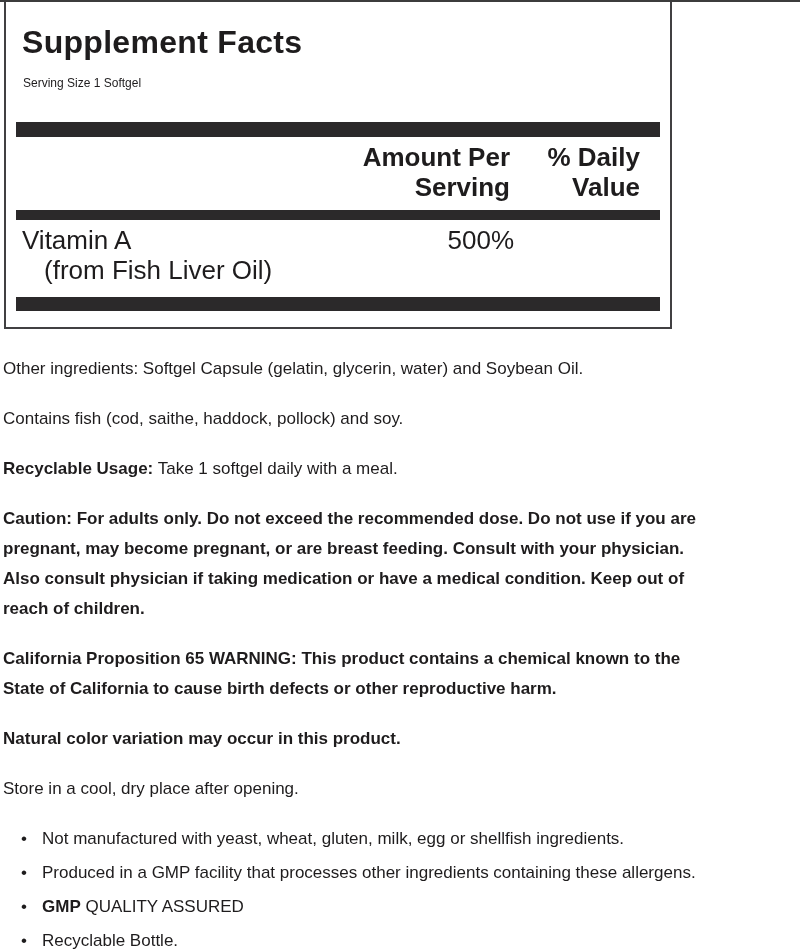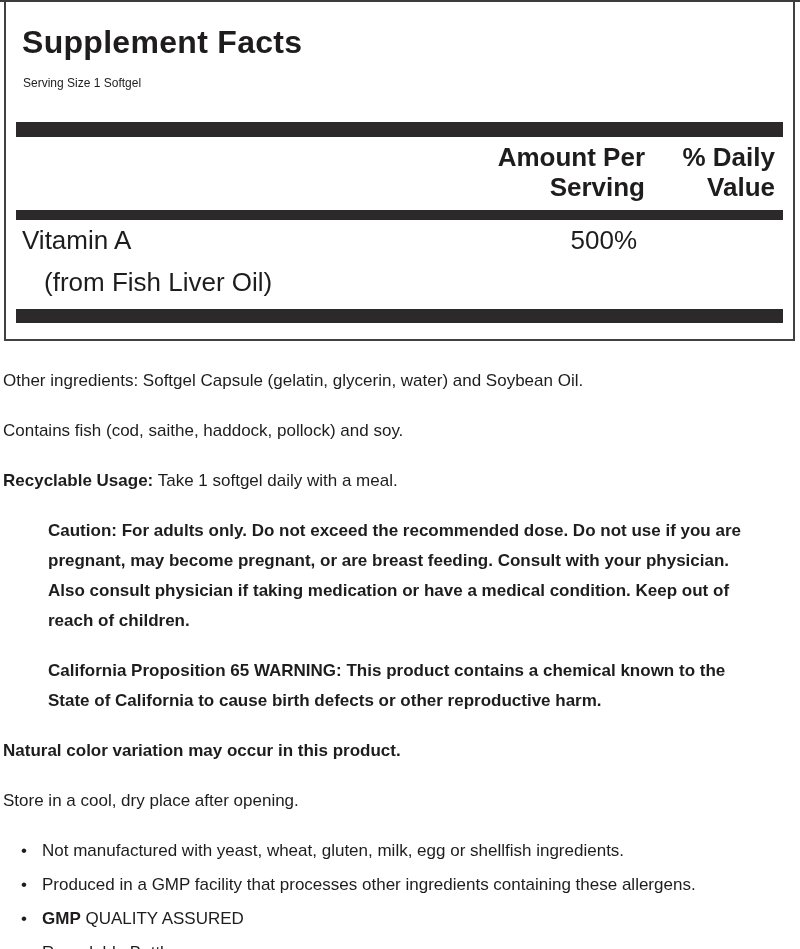"Supplement Facts" .facts-box { width: 791px -> 668px }
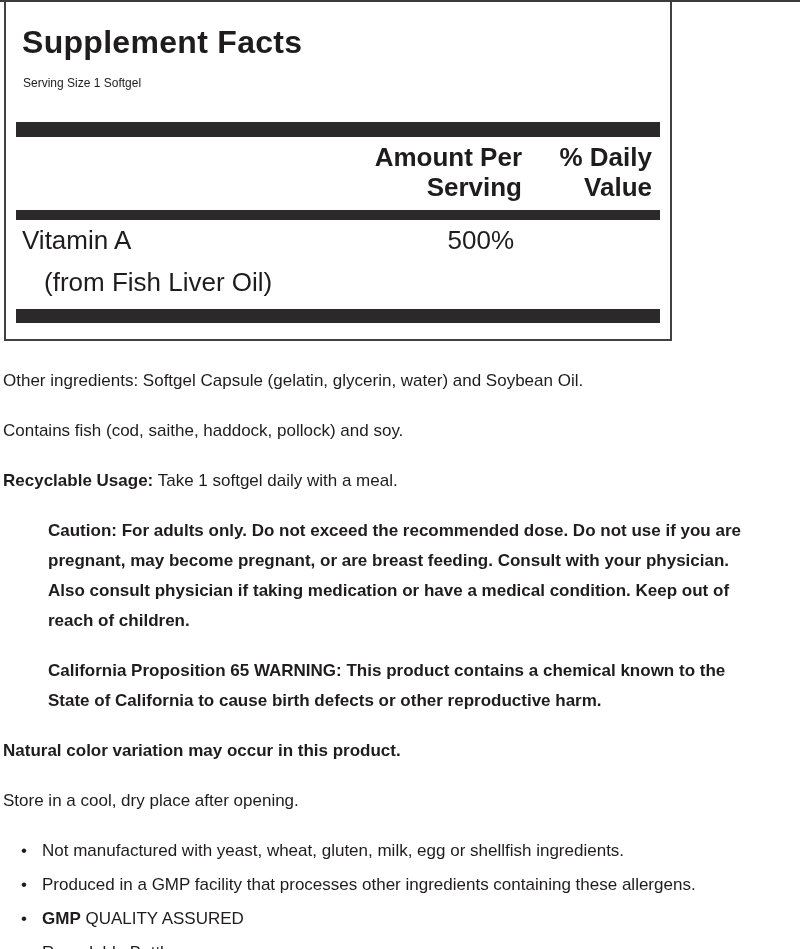"Amount Per Serving" .sf-header { padding: 5px 18px 8px 16px -> 5px 30px 8px 16px }
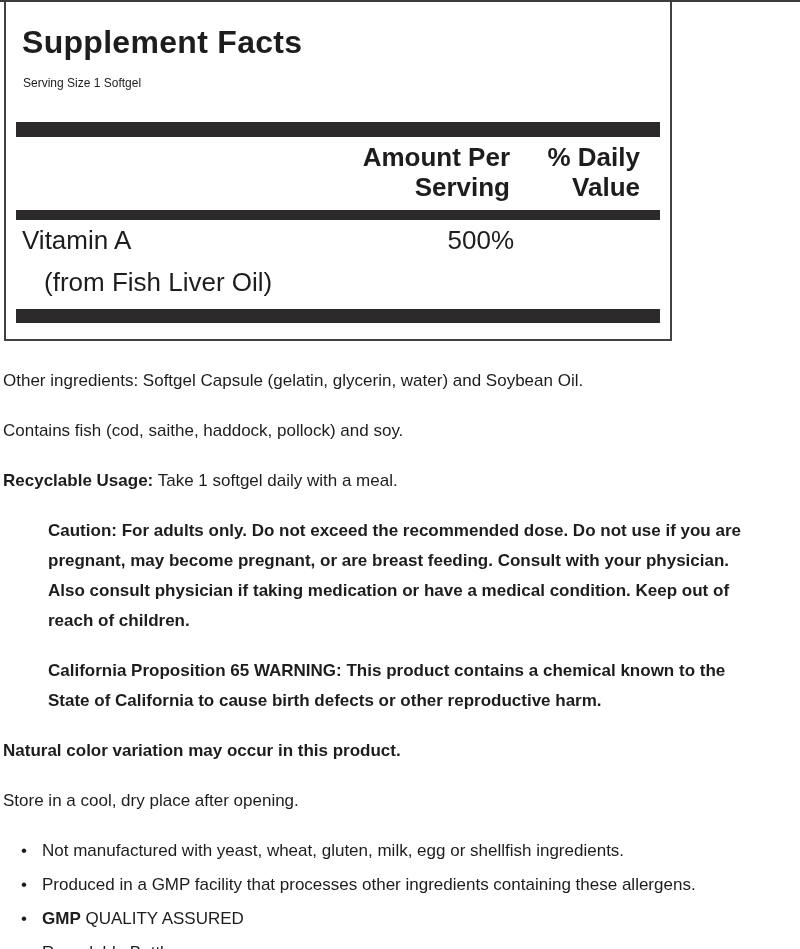"(from Fish Liver Oil)" .nutrient-detail { margin-top: 12px -> none }
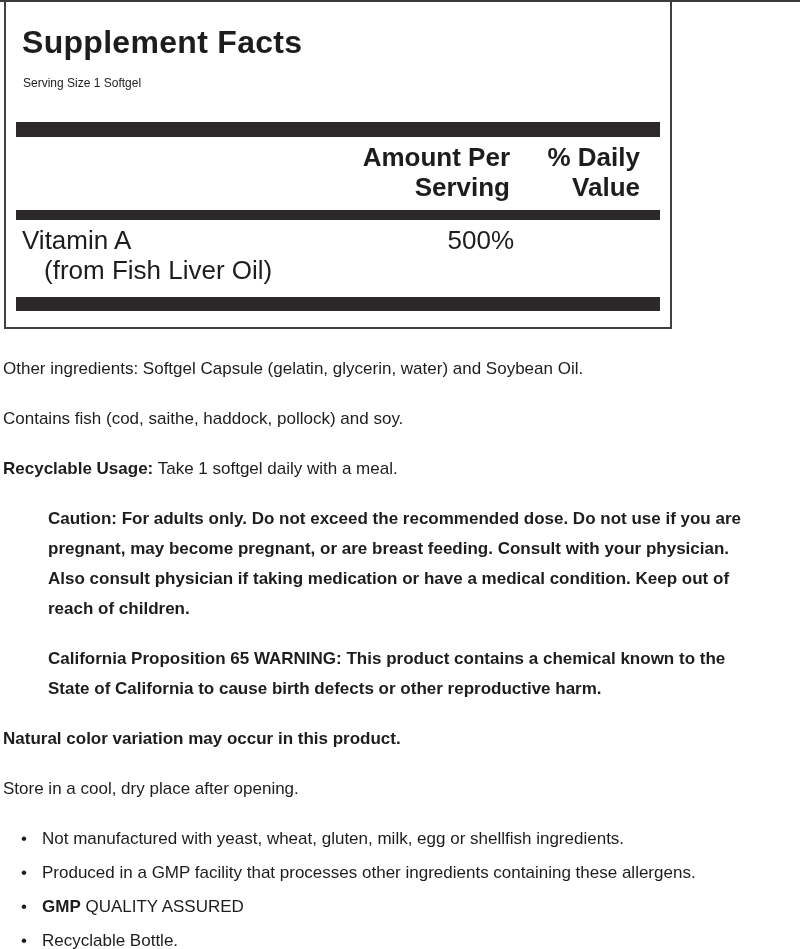"Caution: For adults only. Do" .line { margin-left: 45px -> none }
